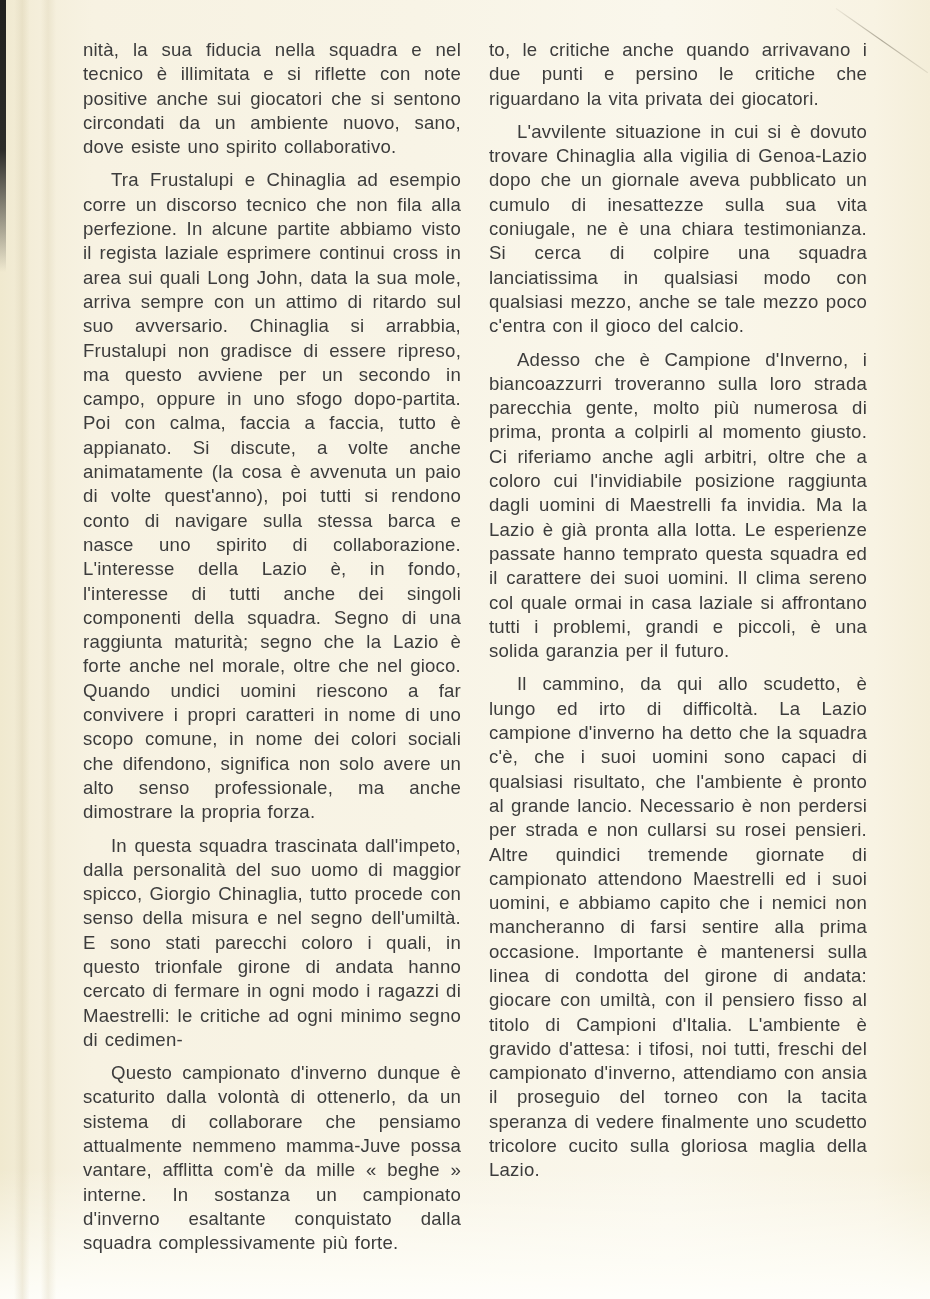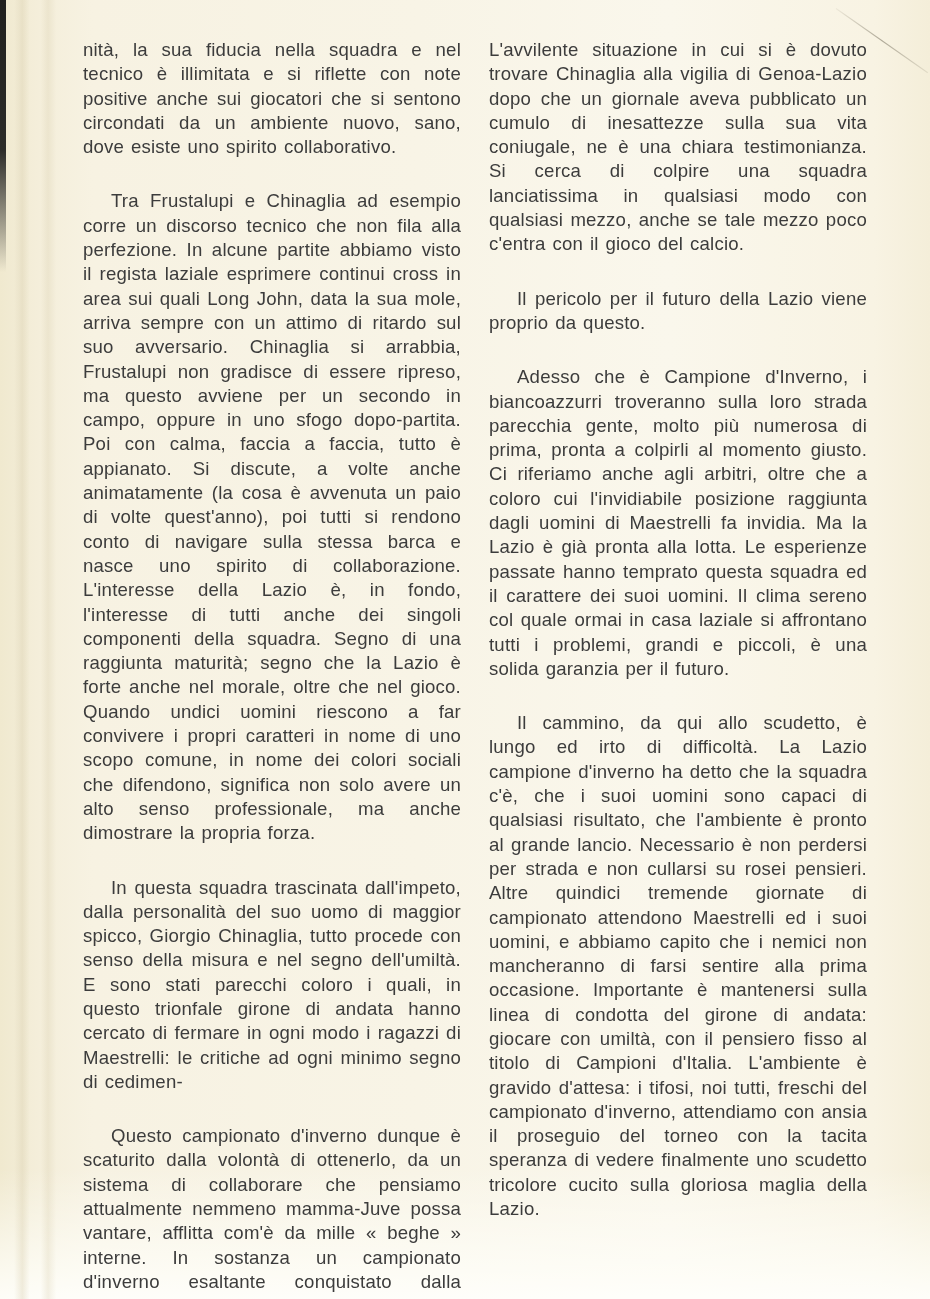"to, le critiche anche quando" p { html: none -> <p>to, le critiche anche quando arrivavano i due punti e persino le critiche che riguardano la vita privata dei giocatori.</p> }
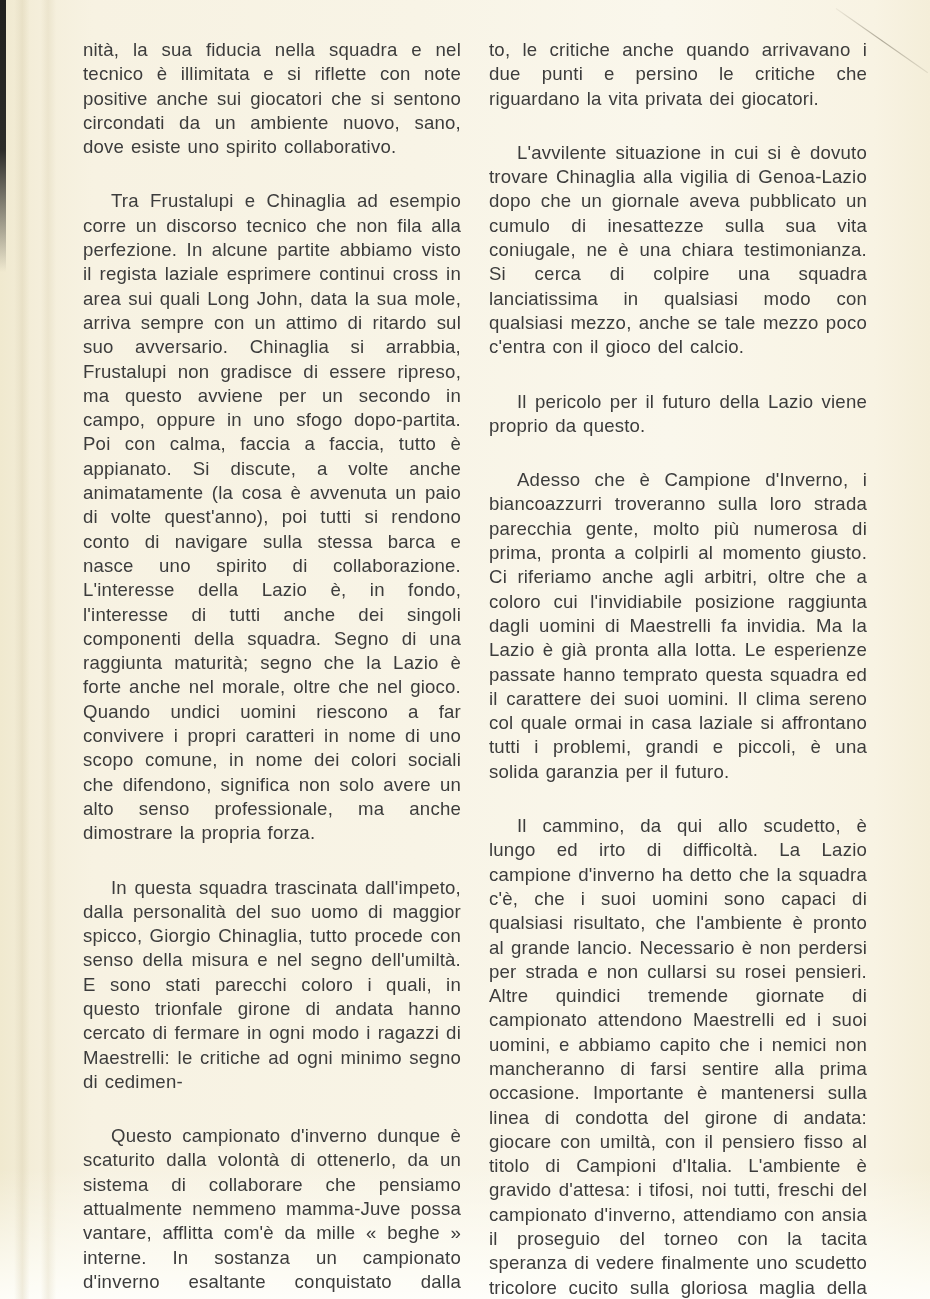"L'avvilente situazione in cui si" .col p + p { margin-top: 30px -> 9px }
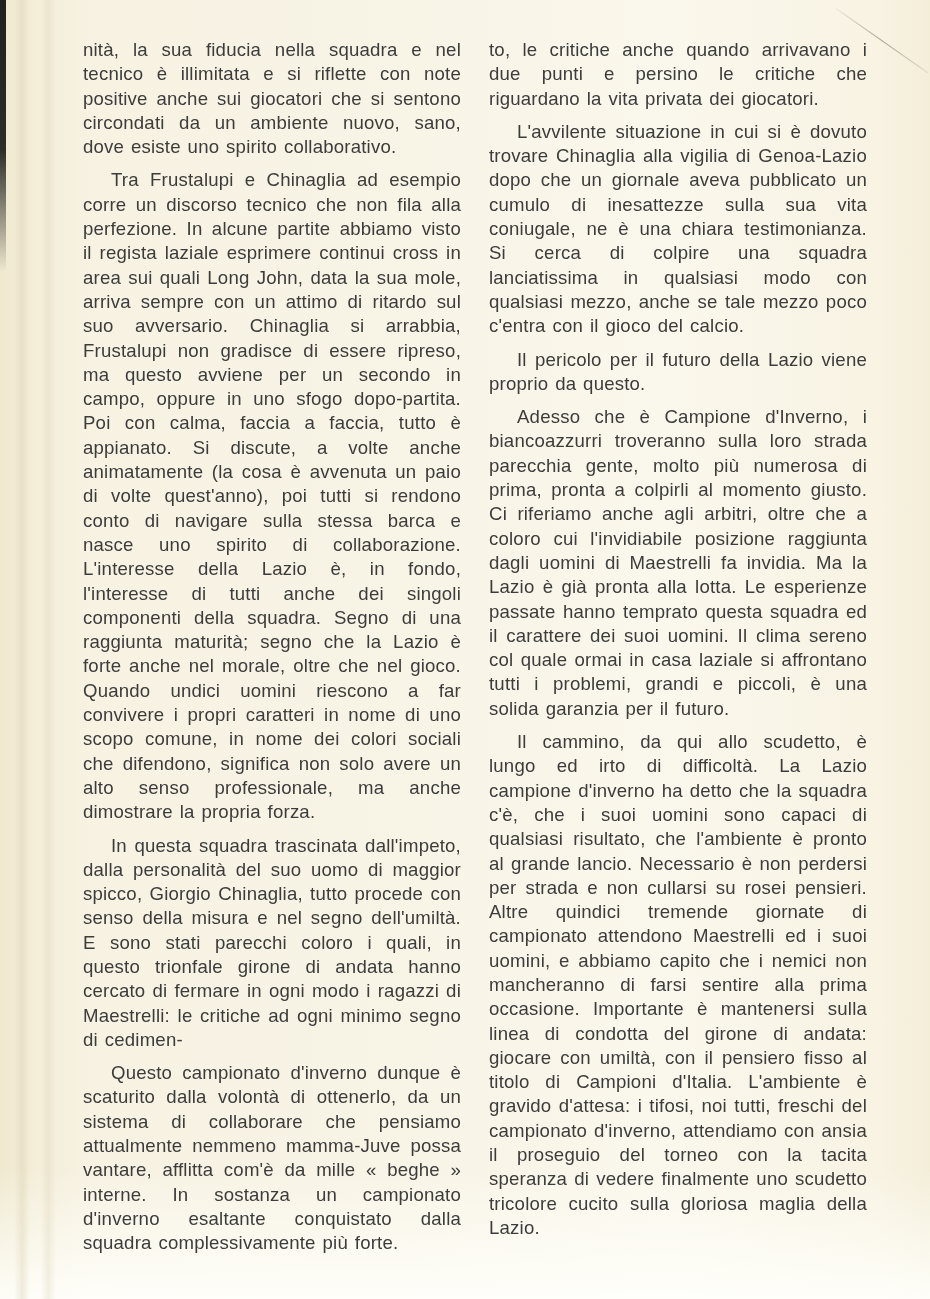"Il pericolo per il futuro" p { html: <p>Il pericolo per il futuro della Lazio viene proprio da questo.</p> -> none }
